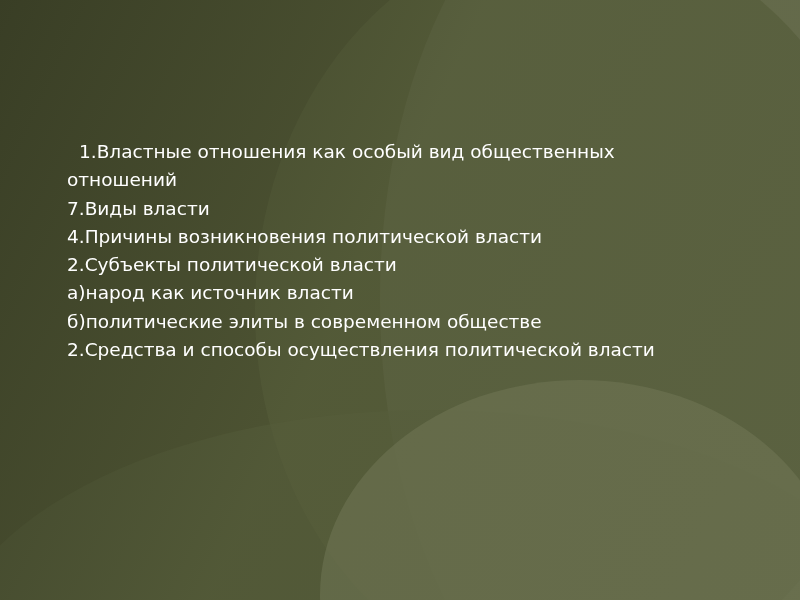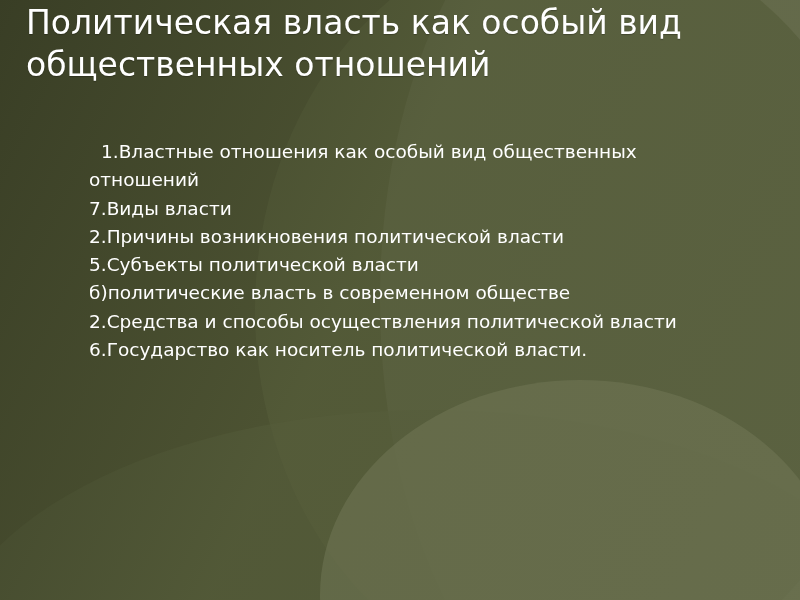"Политическая власть как особый вид" div.title { html: <div>Политическая власть как особый вид общественных отношений</div> -> none }
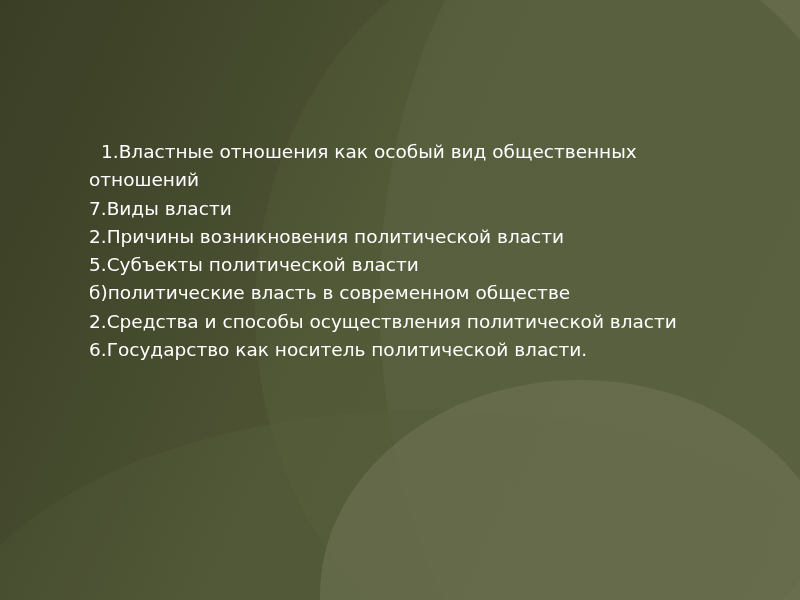"1.Властные отношения как особый вид" .body-block { left: 89px -> 67px }
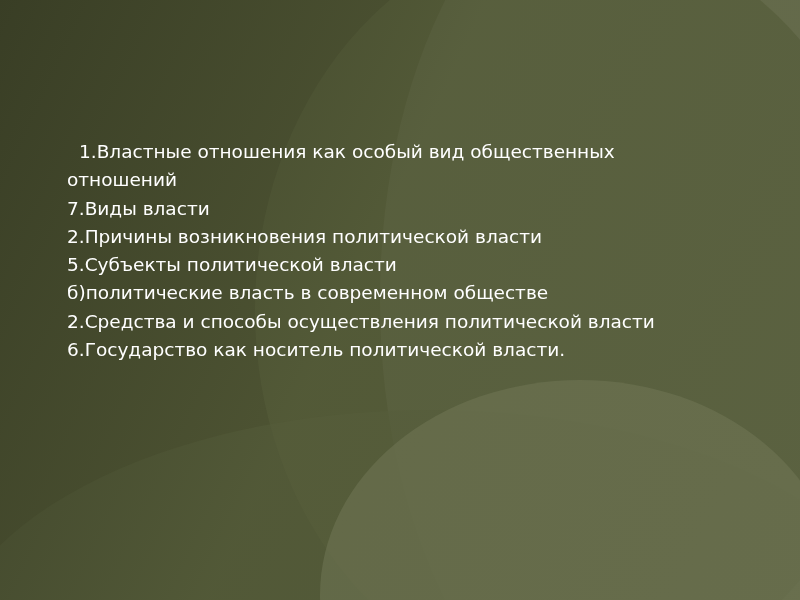"2.Причины возникновения политической" p { text: 2.Причины -> 4.Причины }
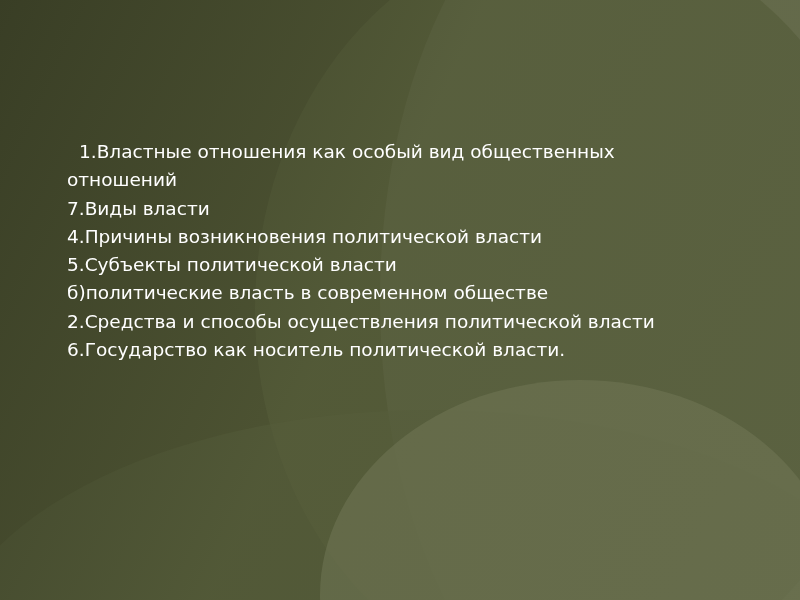"5.Субъекты политической власти" p { text: 5.Субъекты -> 2.Субъекты }
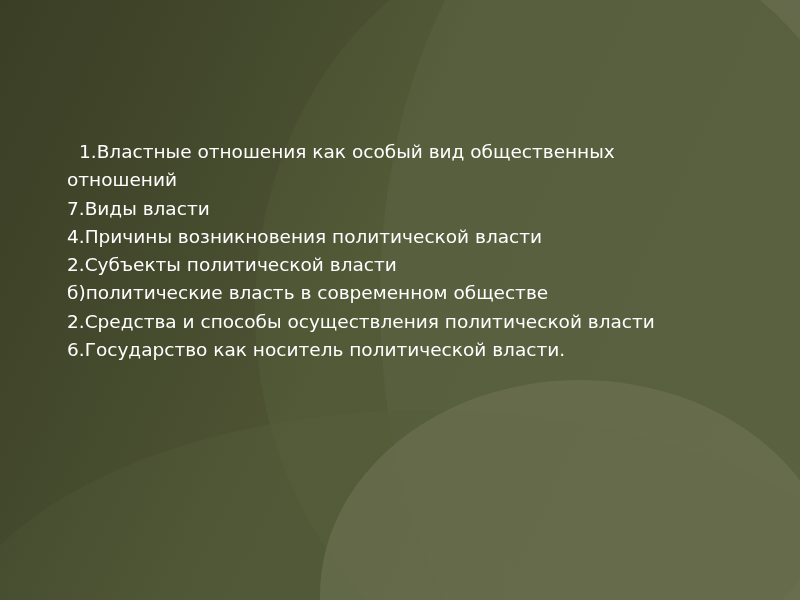"а)народ как источник власти" p { html: none -> <p>а)народ как источник власти</p> }
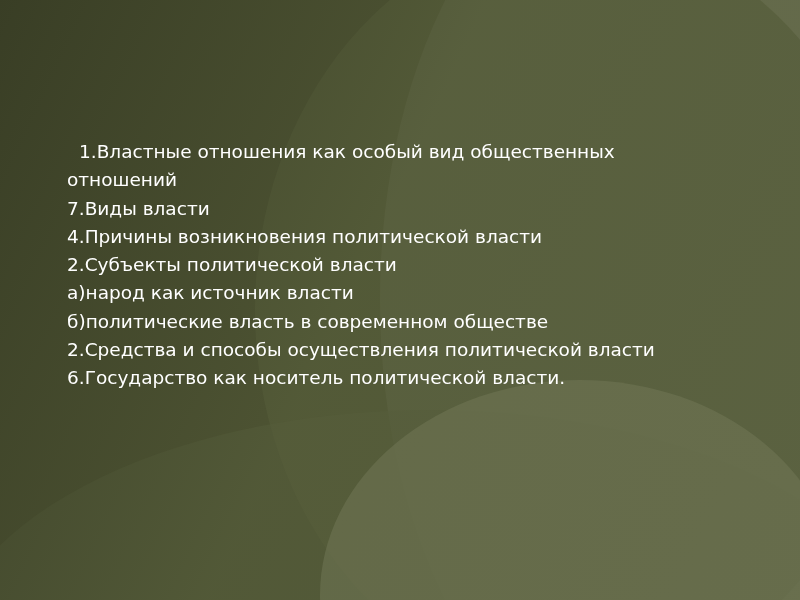"б)политические власть в современном" p { text: власть -> элиты }
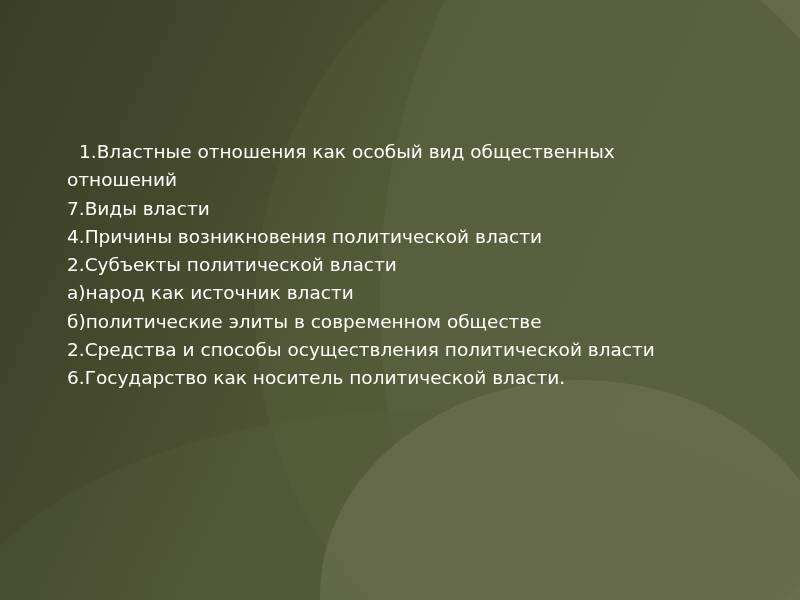"6.Государство как носитель политической" p { html: <p>6.Государство как носитель политической власти.</p> -> none }
